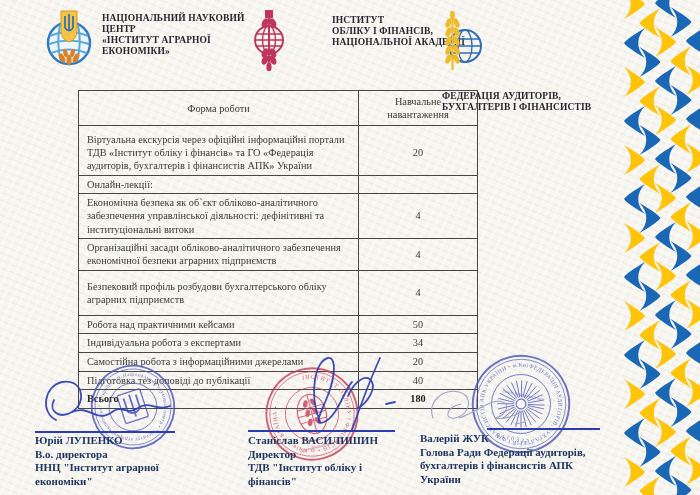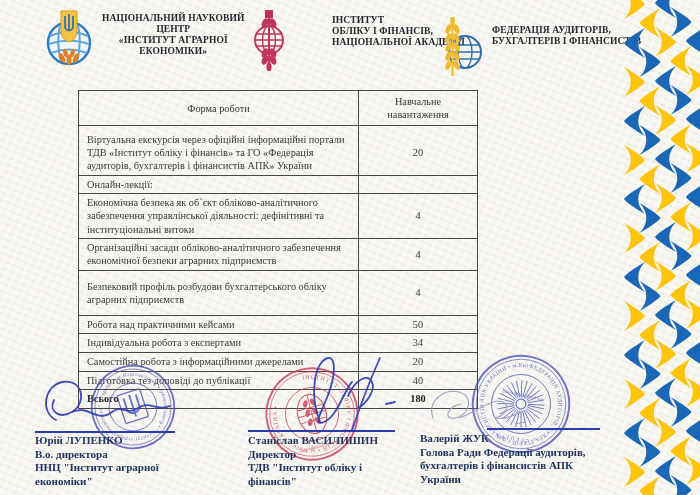"НАЦІОНАЛЬНИЙ НАУКОВИЙ" div.logo-text { text-align: center -> none }
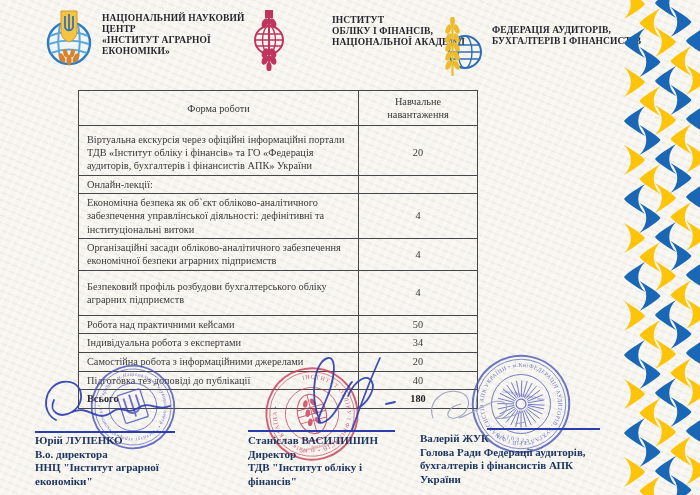"ФЕДЕРАЦІЯ АУДИТОРІВ," div.logo { flex-direction: none -> column; top: 17px -> 11px }
